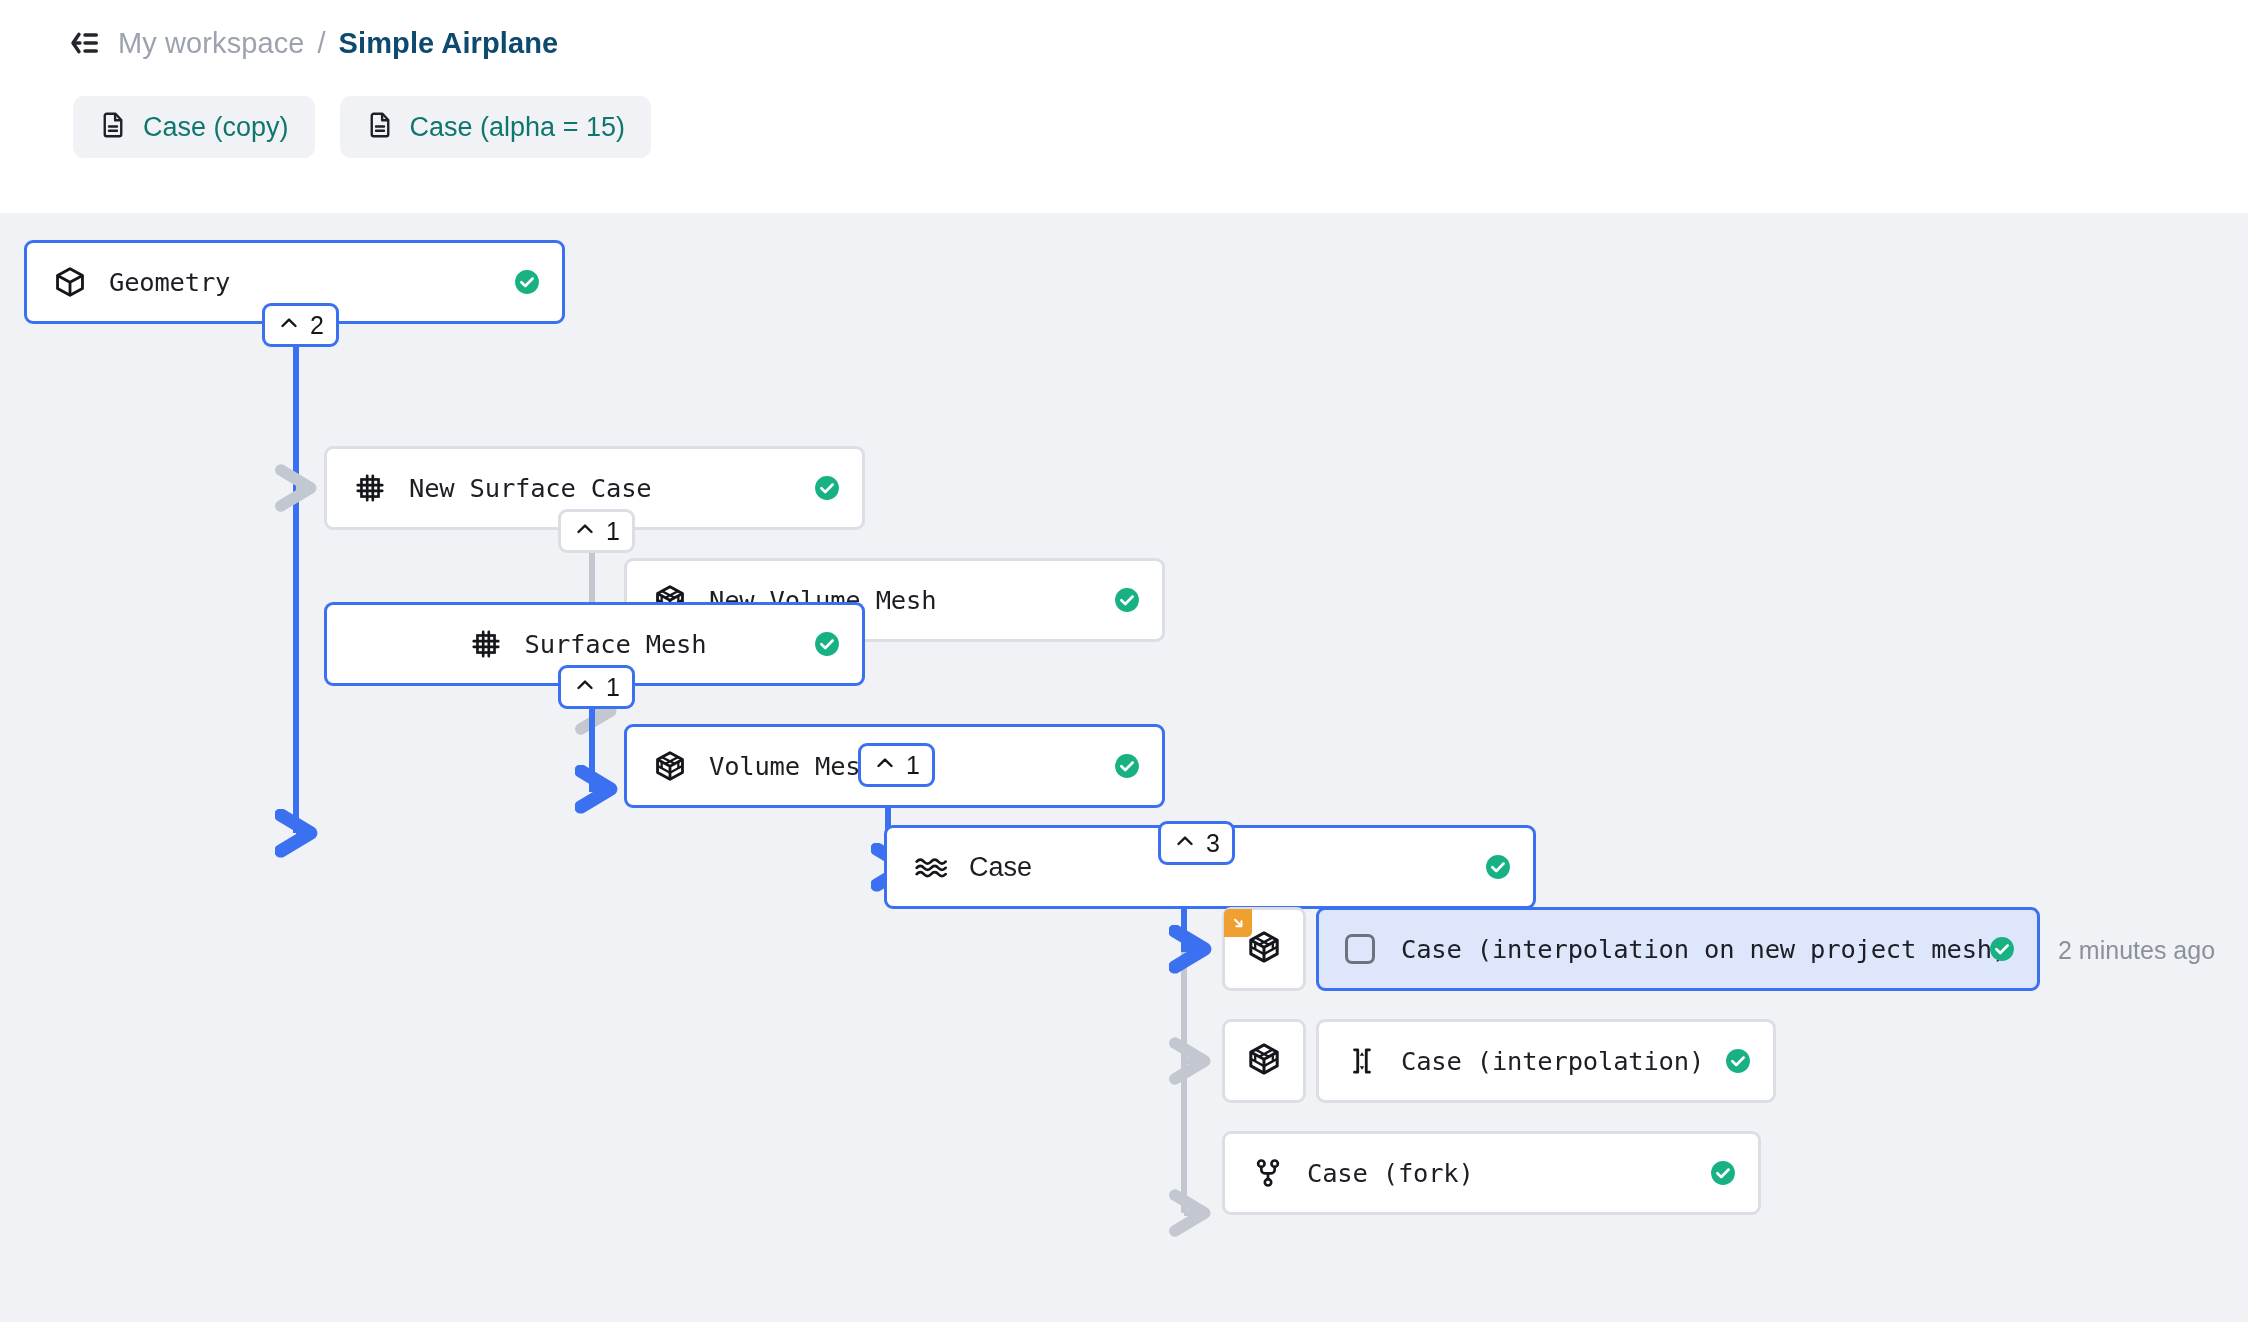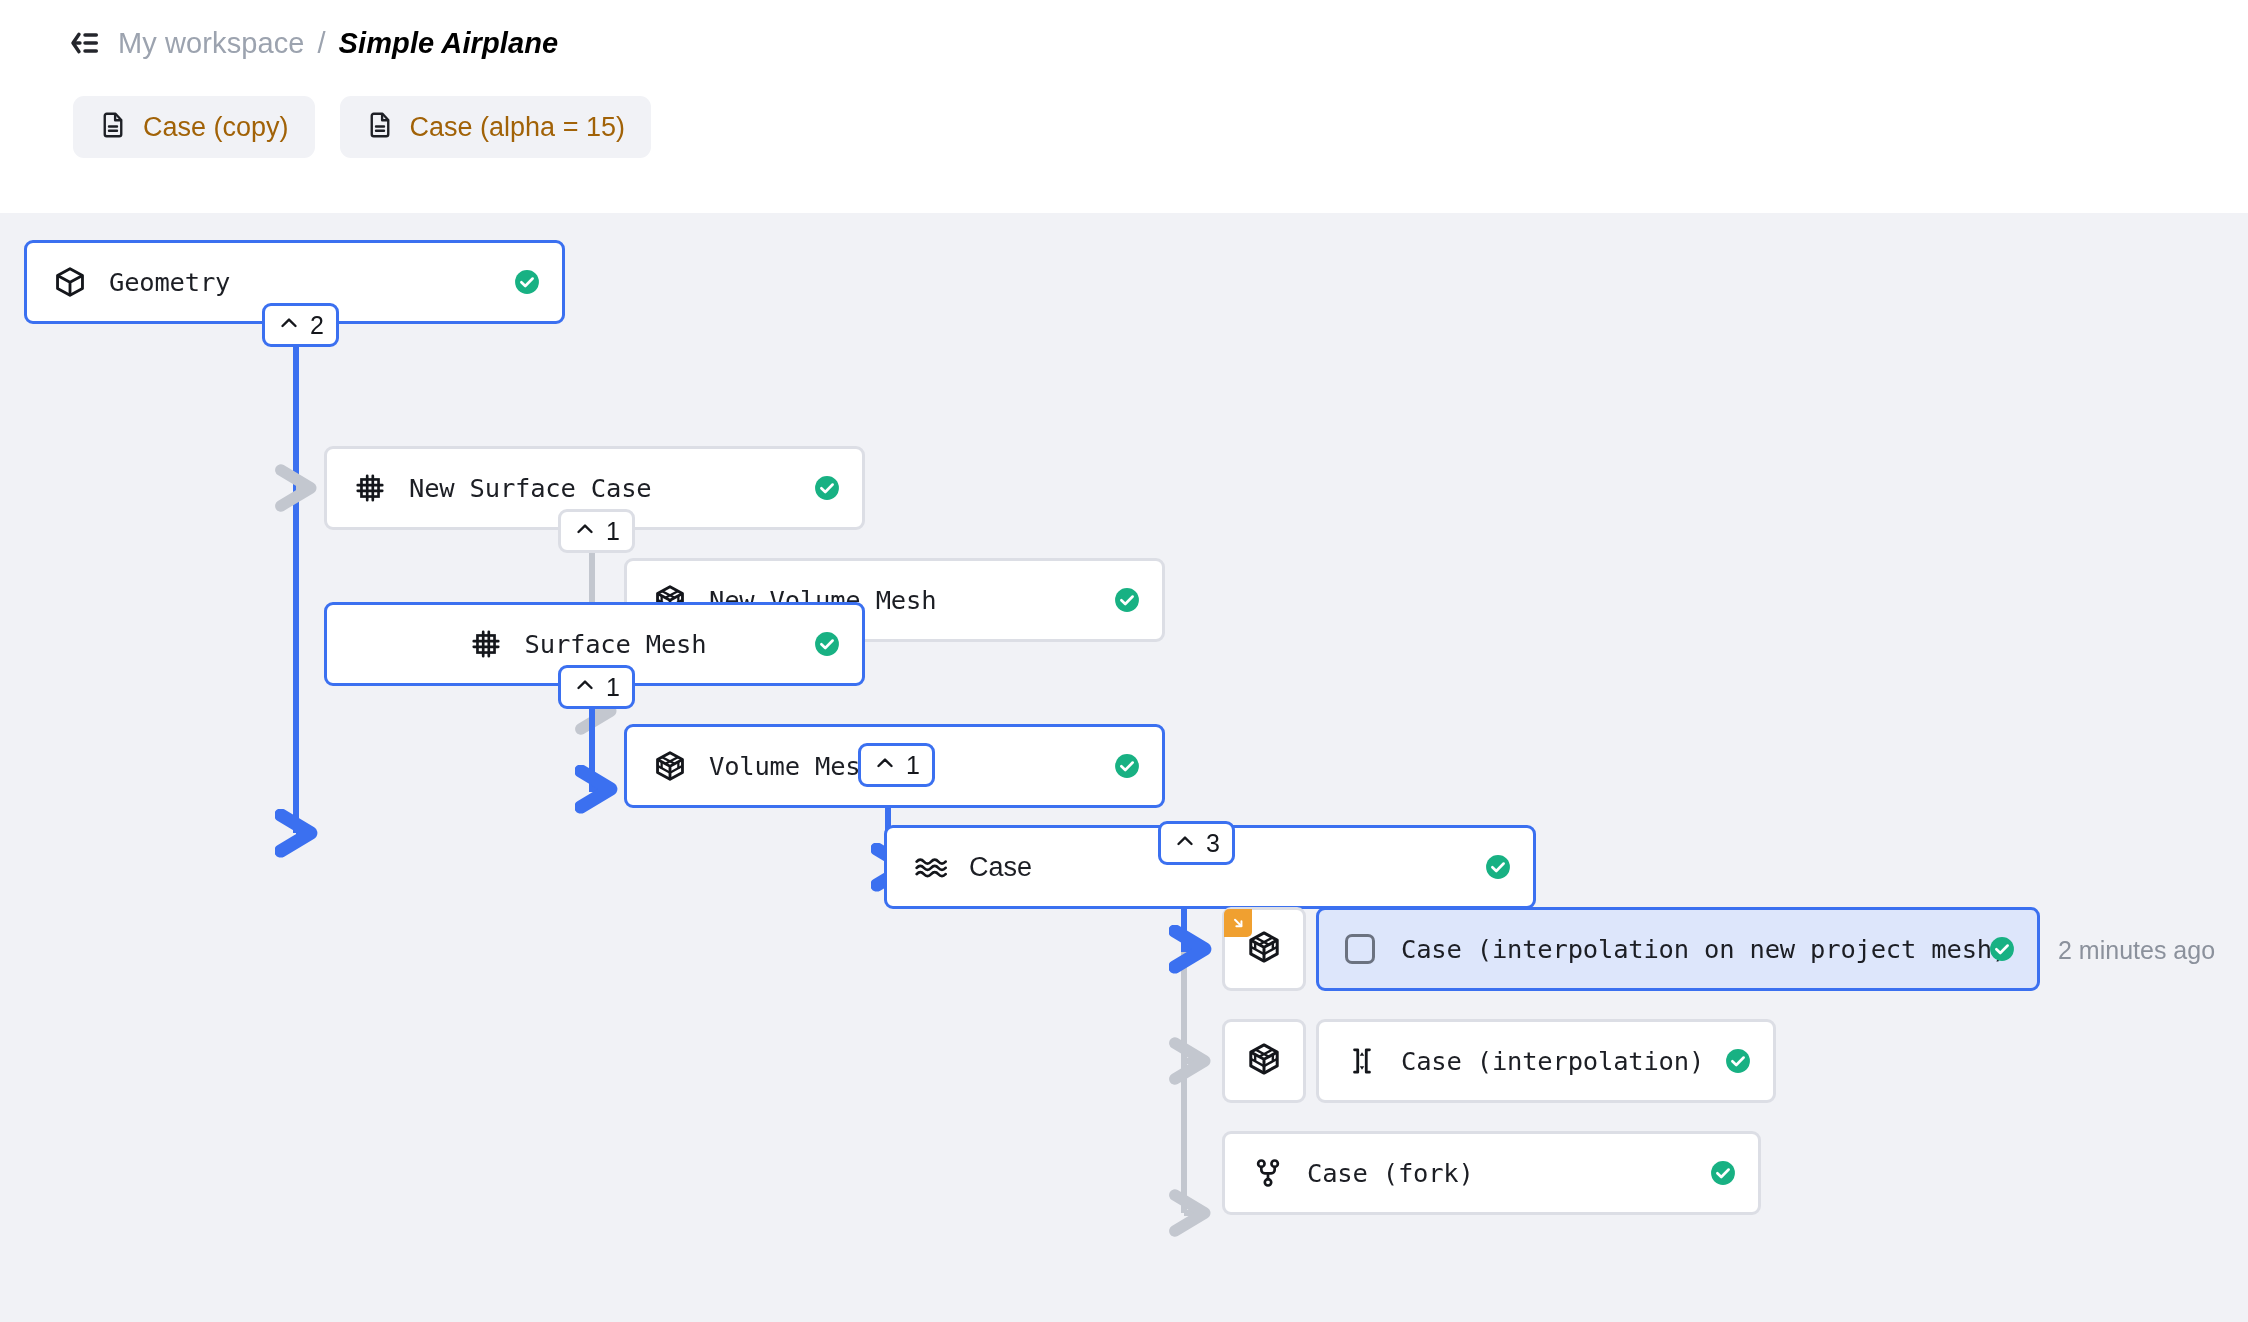"Simple Airplane" .bc-current { color: #000000 -> #0c4a6e; font-style: italic -> none }
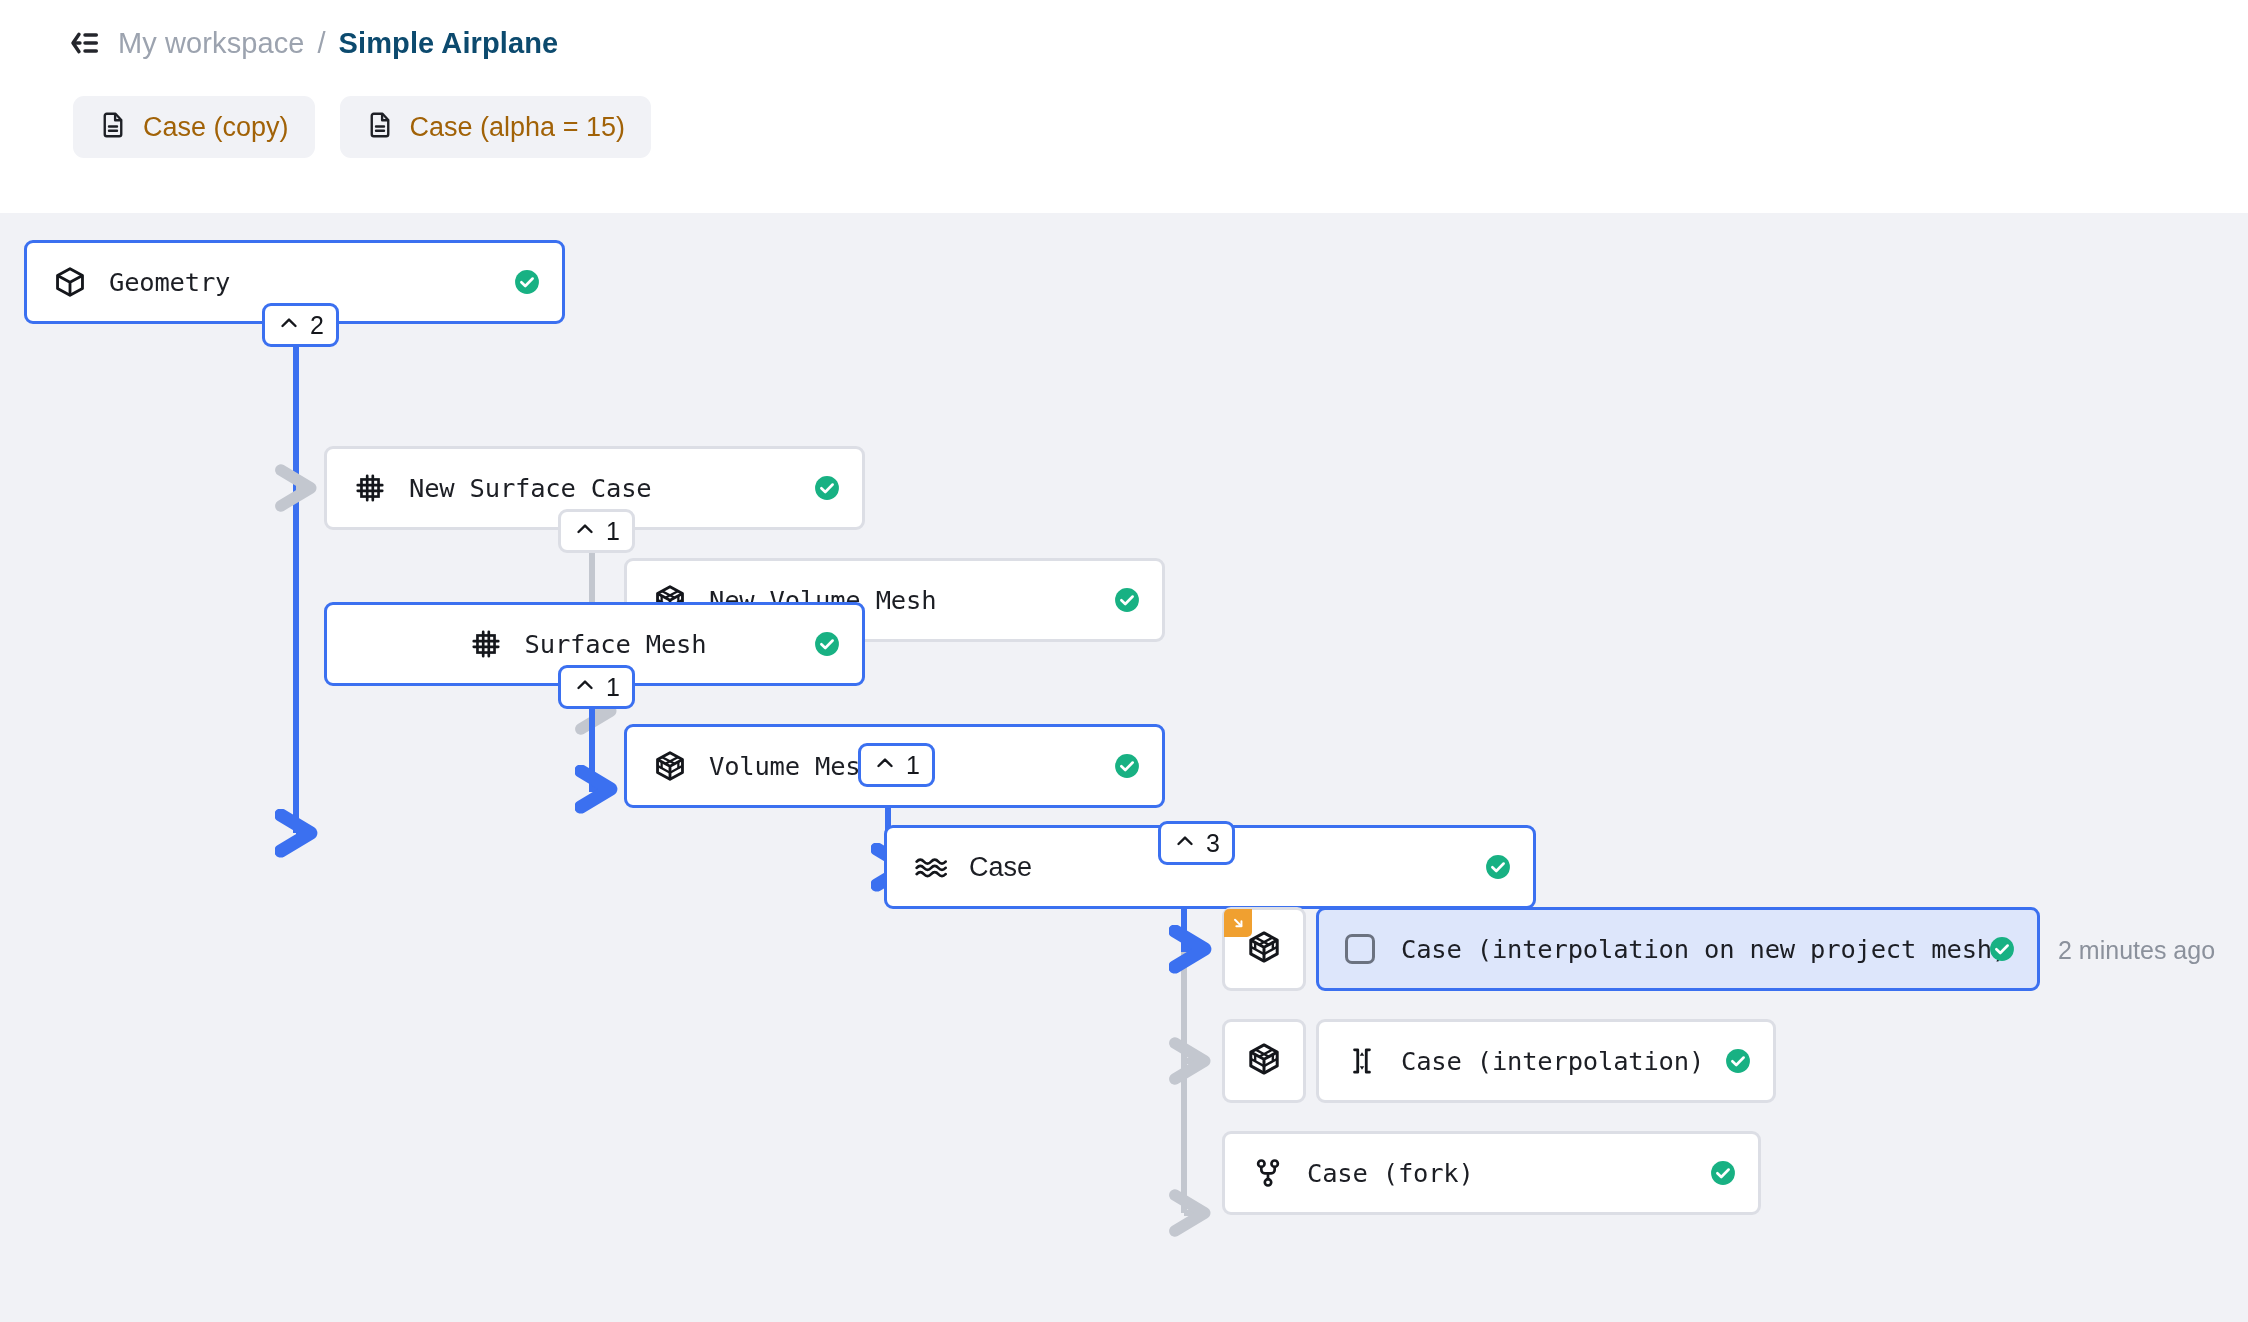"Case (copy)" .tab-chip .label { color: #a16207 -> #0f766e }
